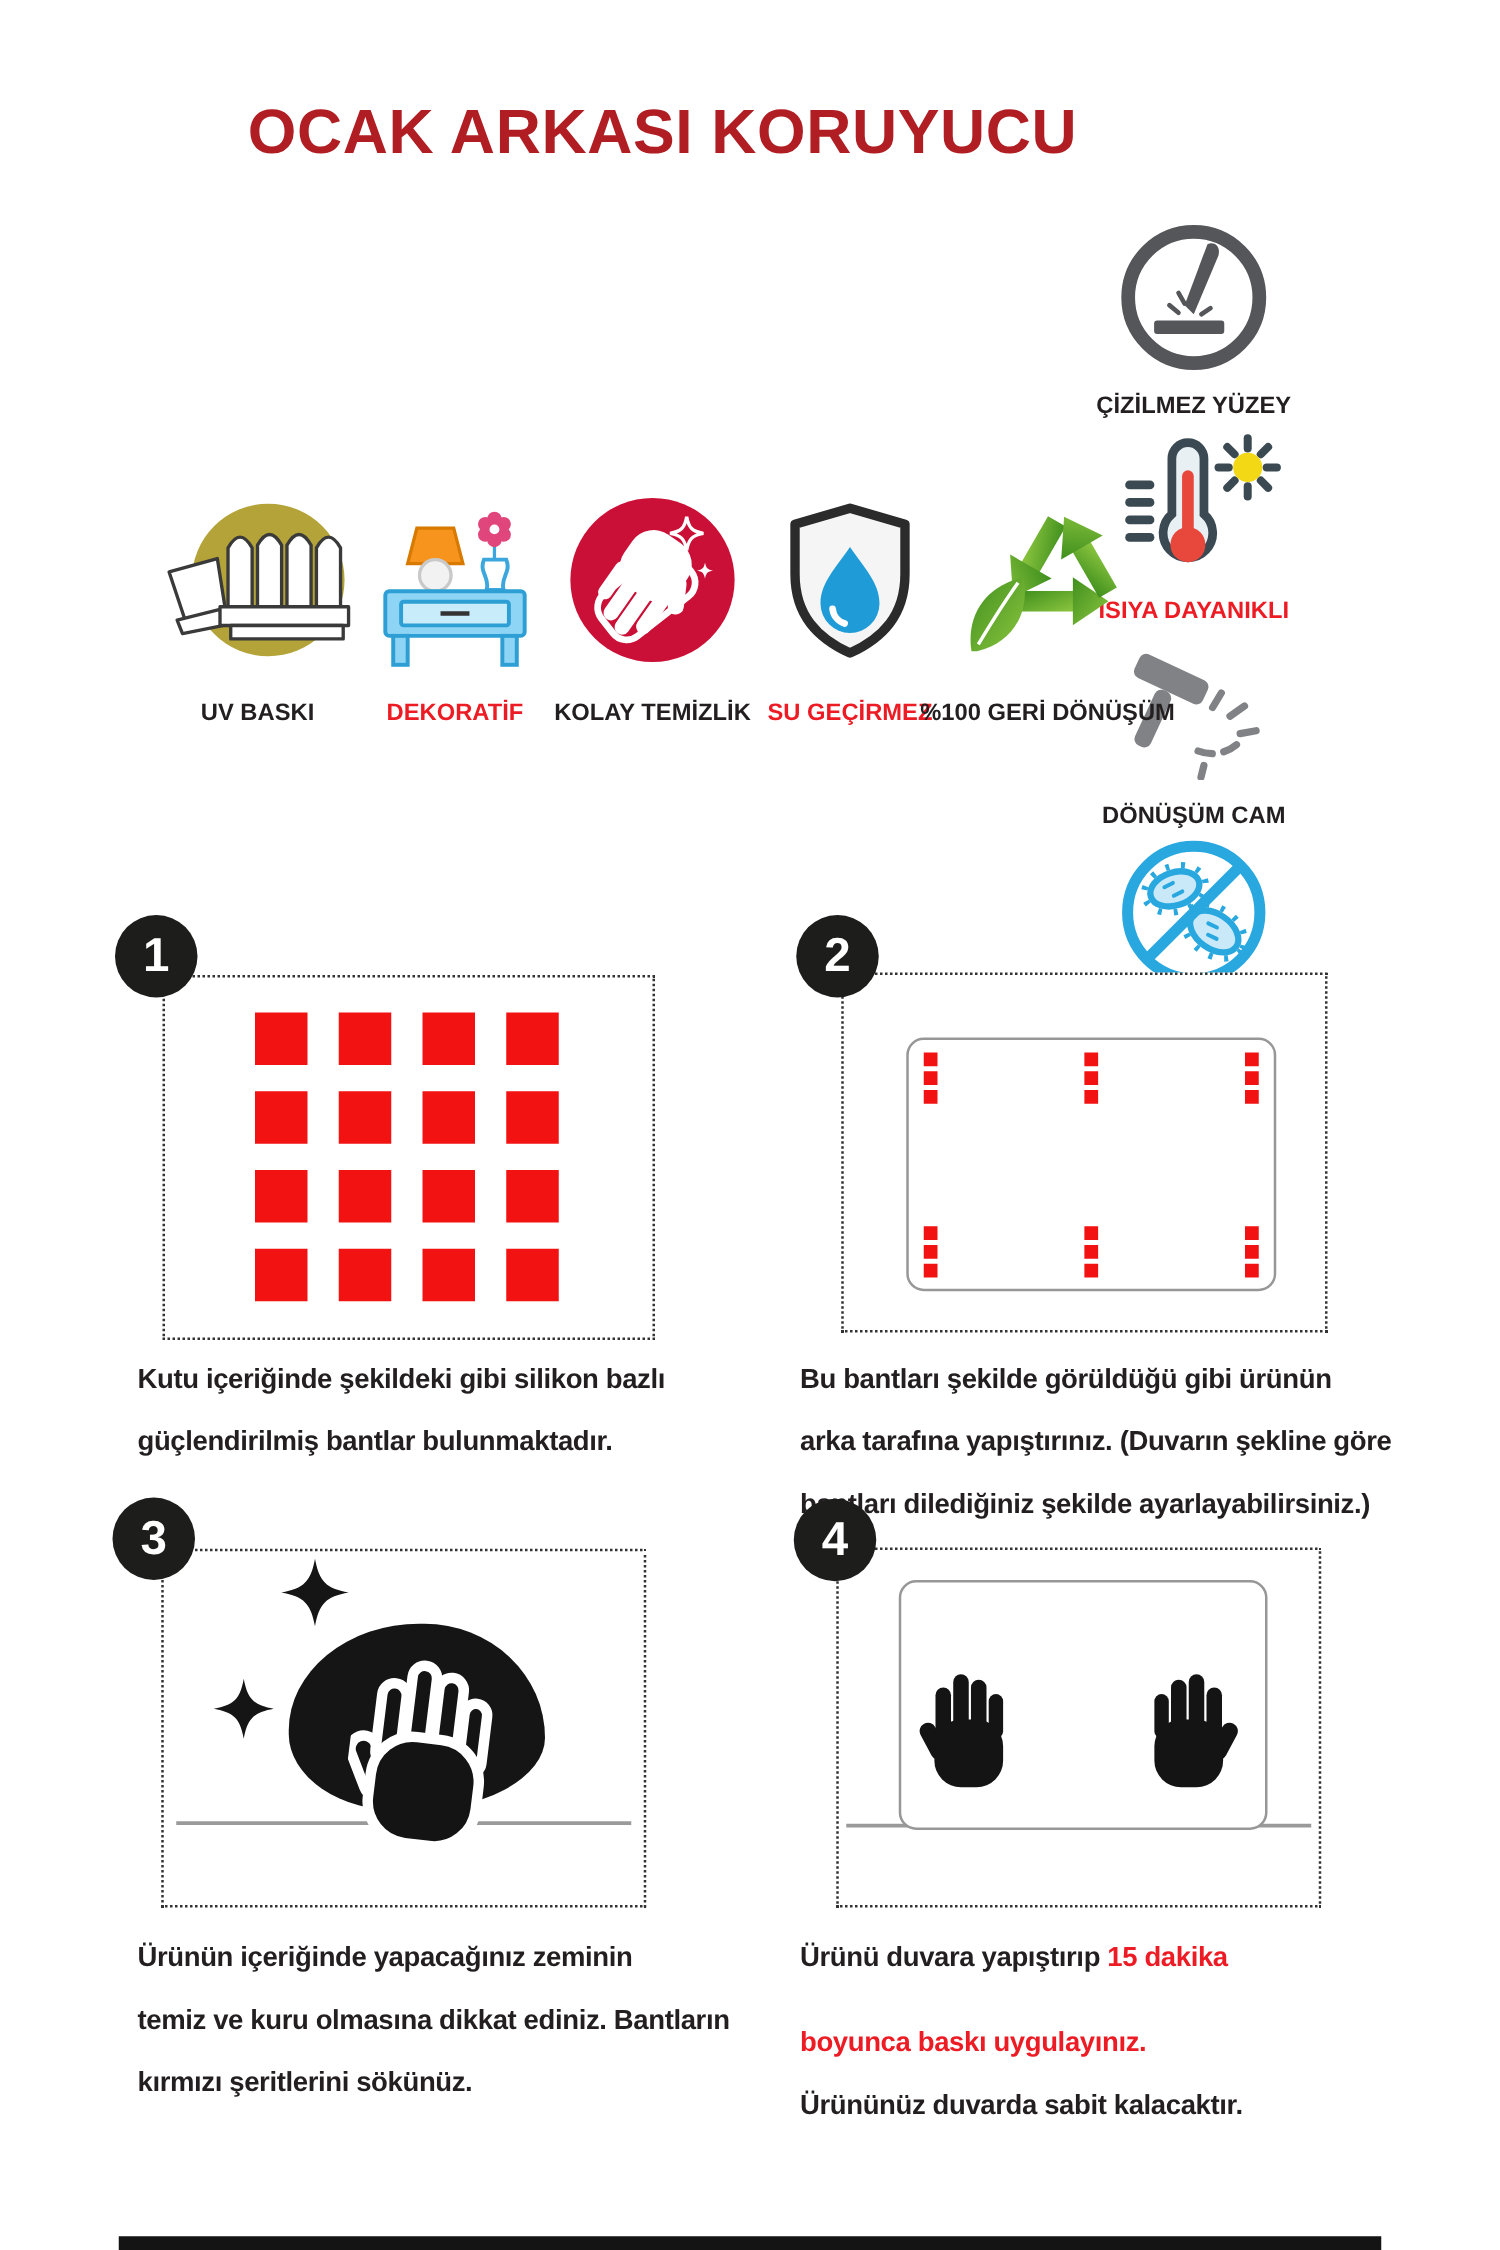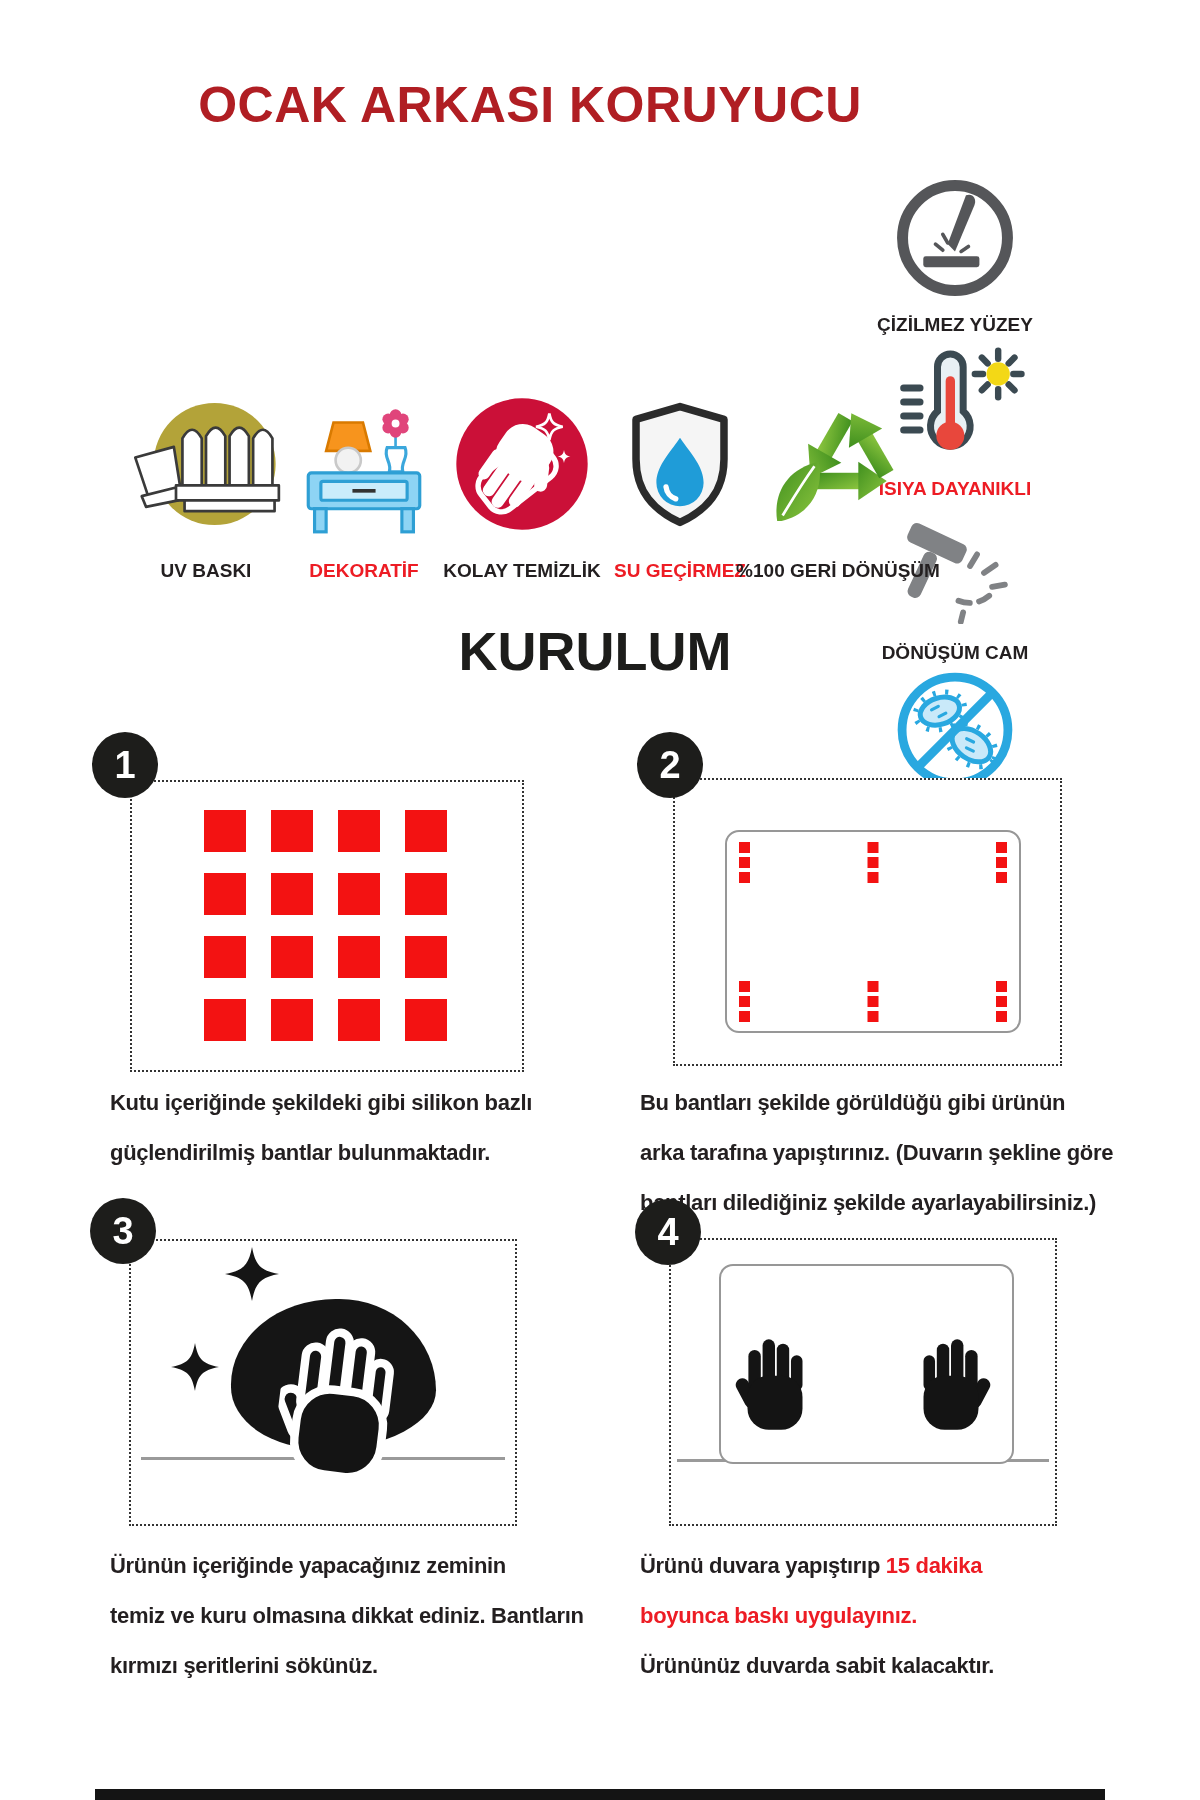"KURULUM" h2.section-title { html: <h2>KURULUM</h2> -> none }
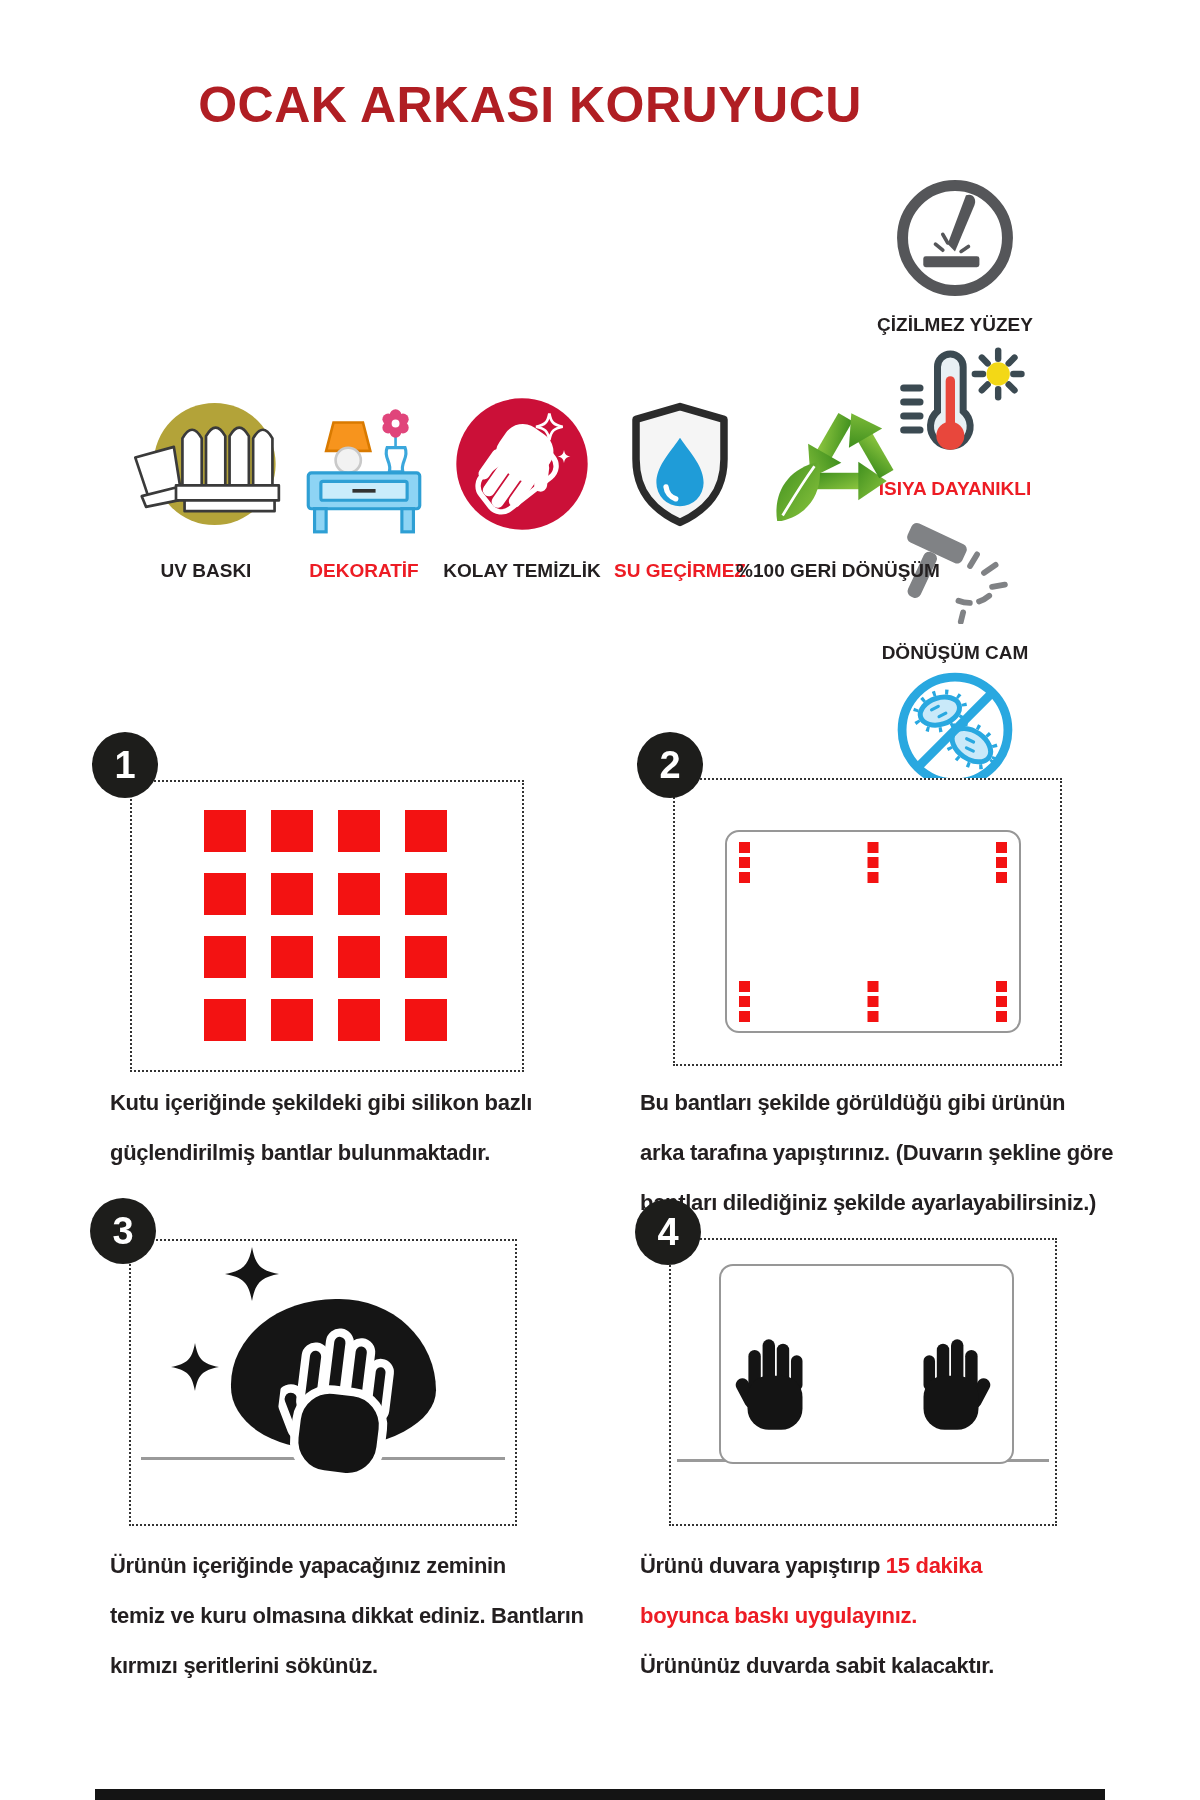"15 dakika" .cap-red { margin-top: none -> 18px }
